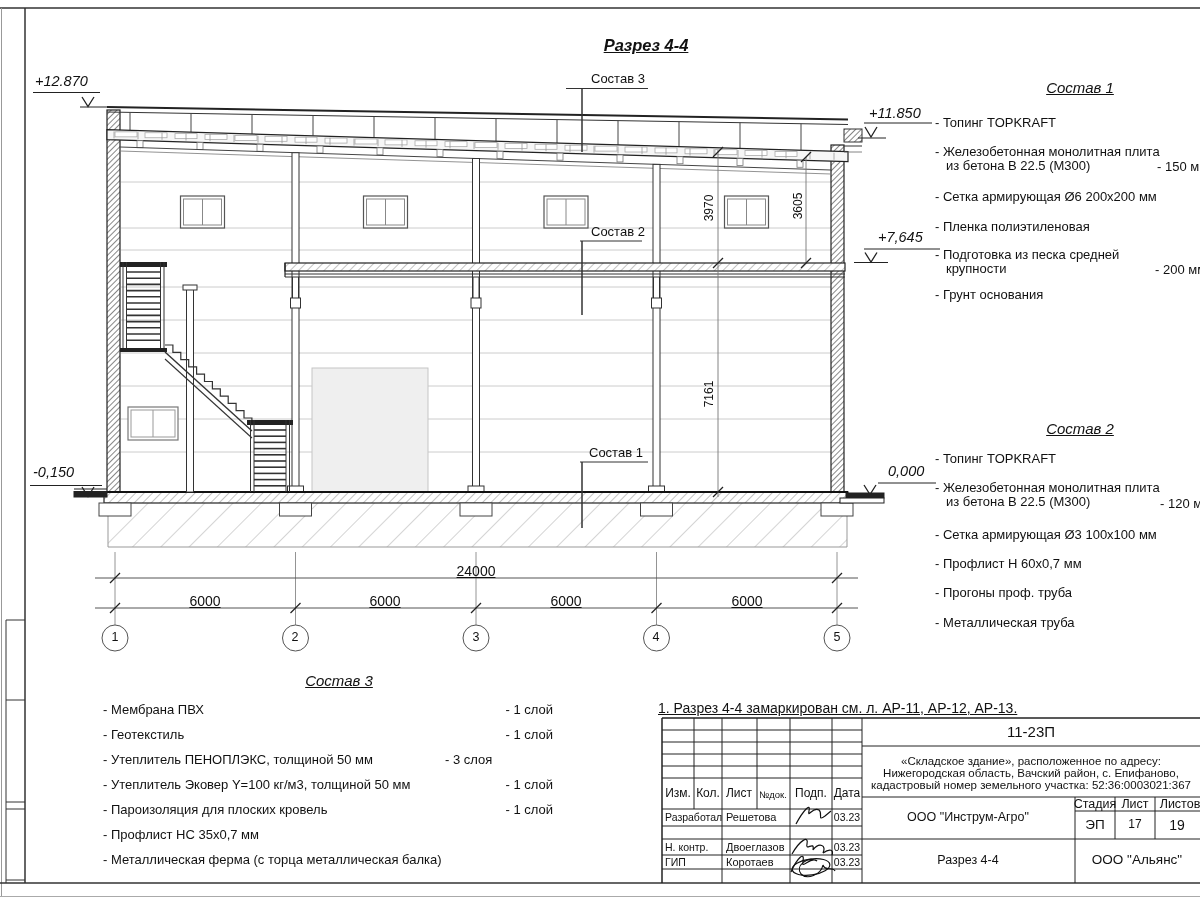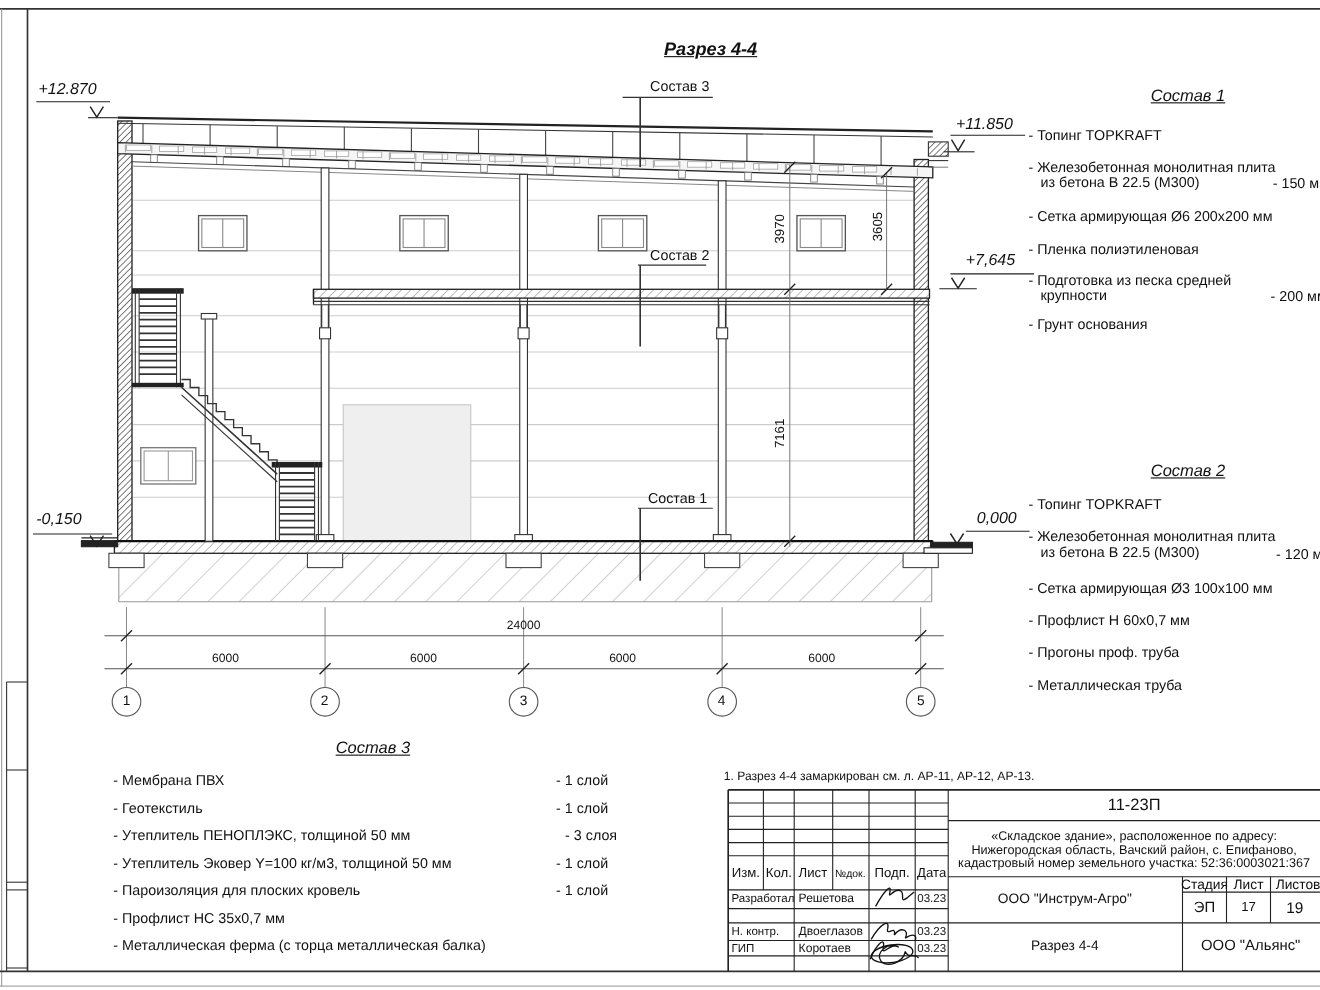"24000" .s12 { font-size: 11px -> 14px; text-decoration: none -> underline }
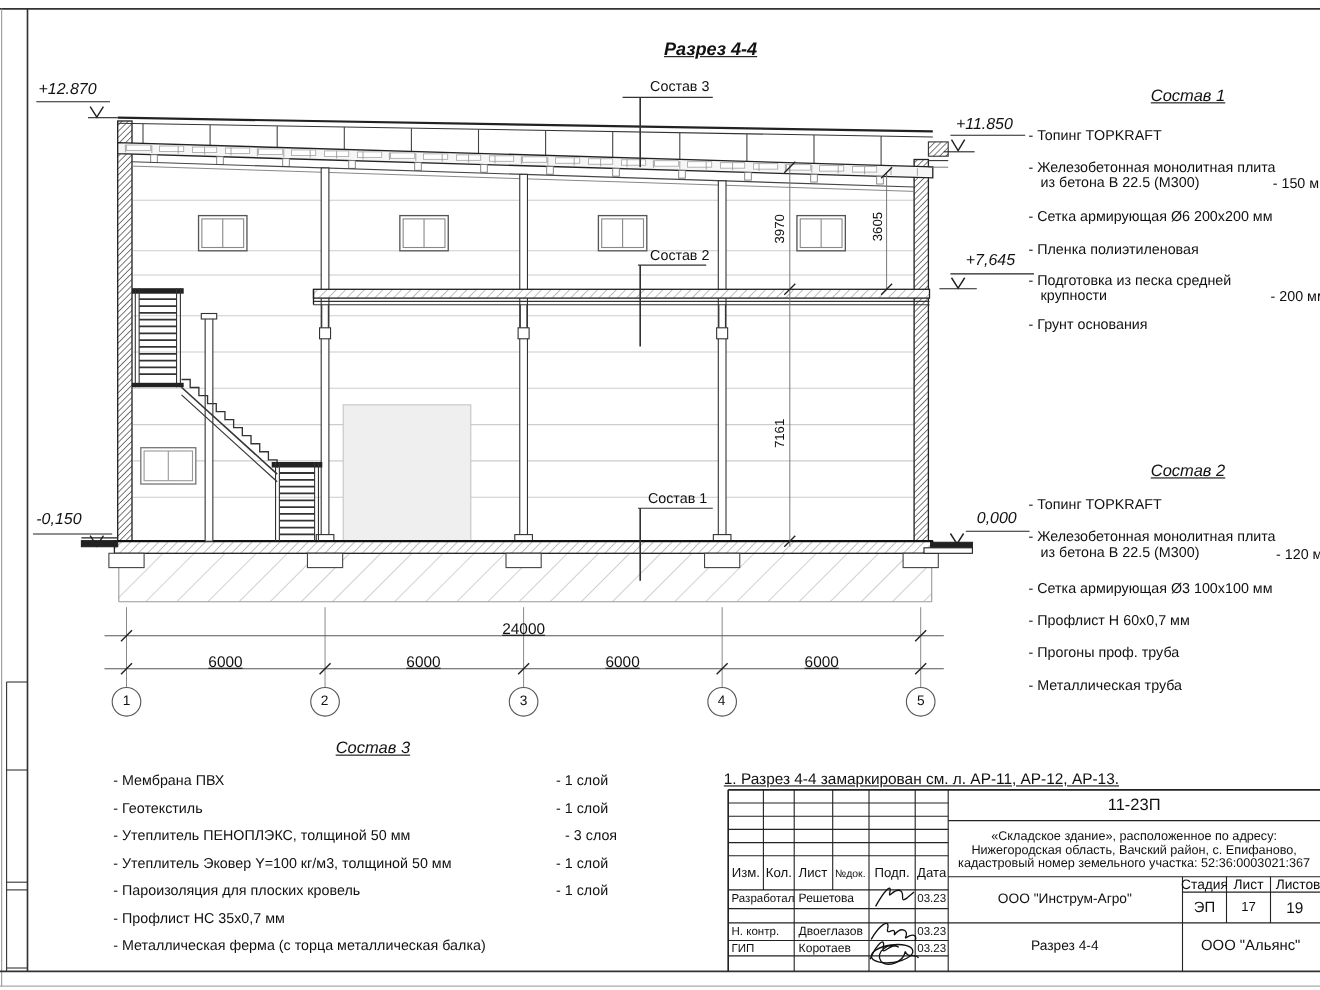"- 3 слоя" div.t { left: 468px -> 445px; text-align: right -> left }
